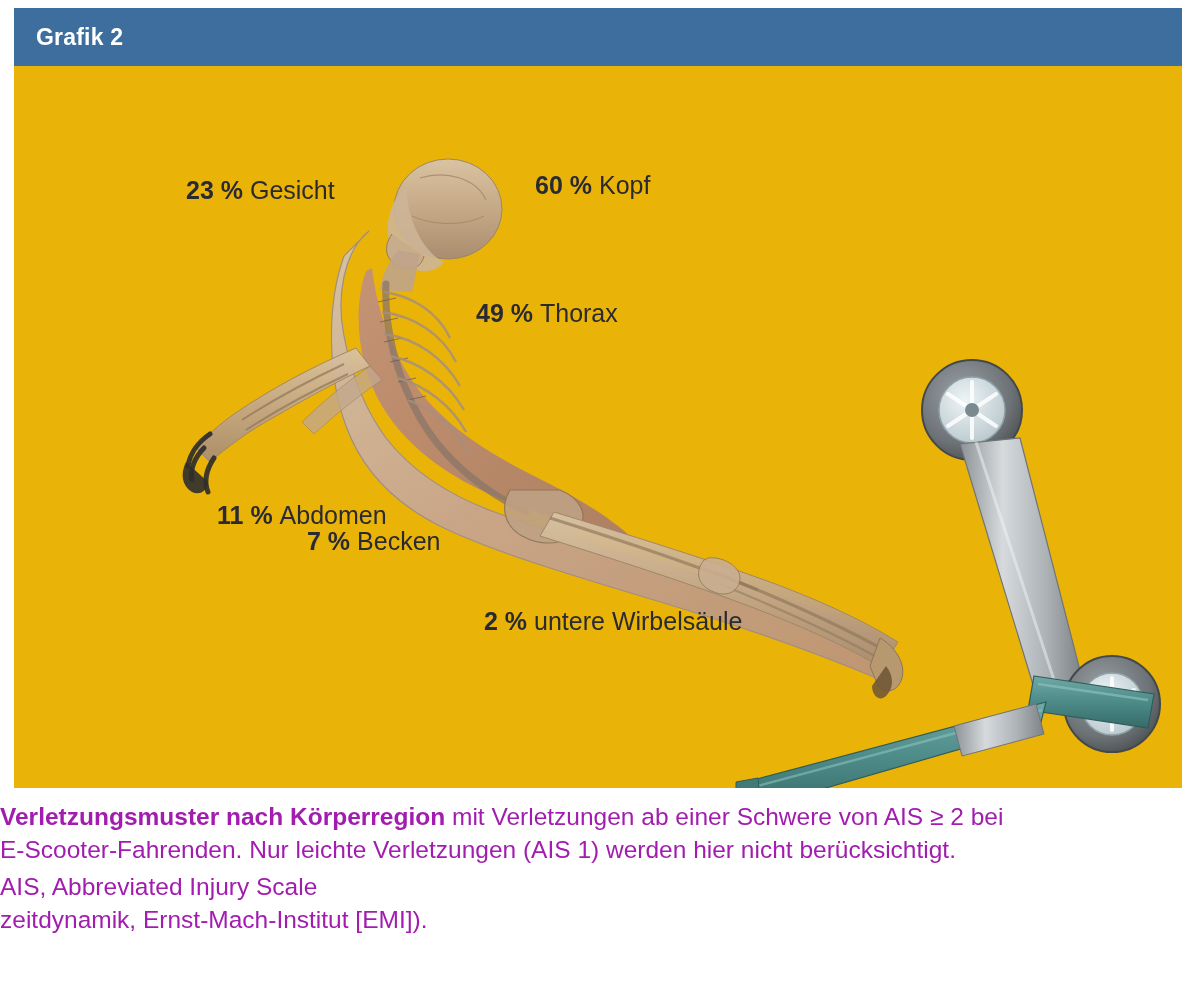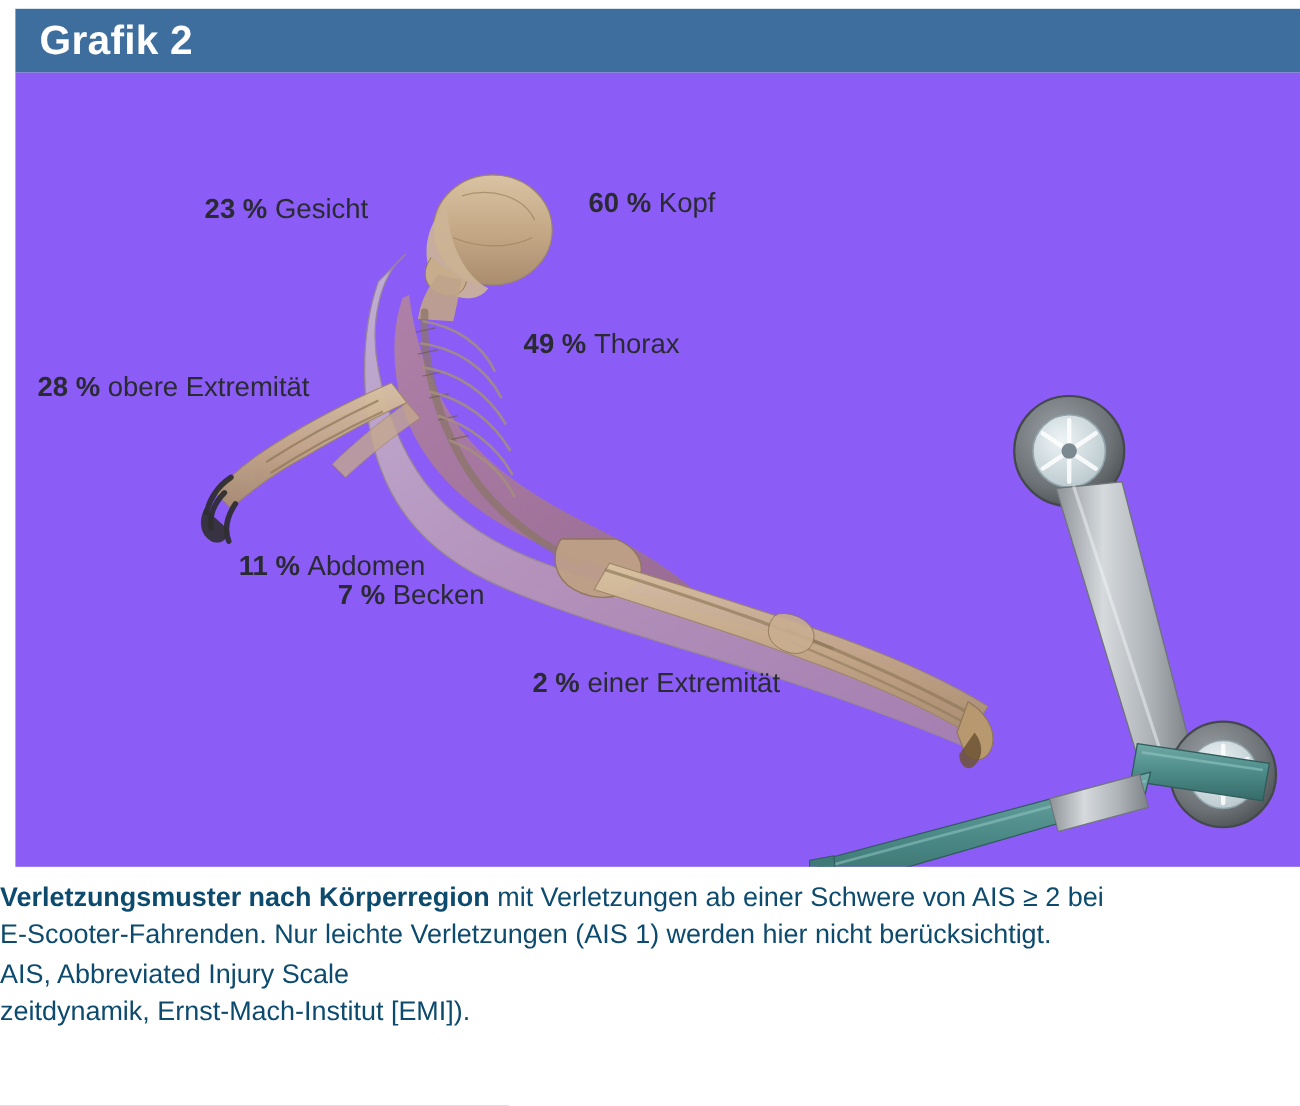"Grafik 2" .figure-header .title { font-size: 37px -> 23px }
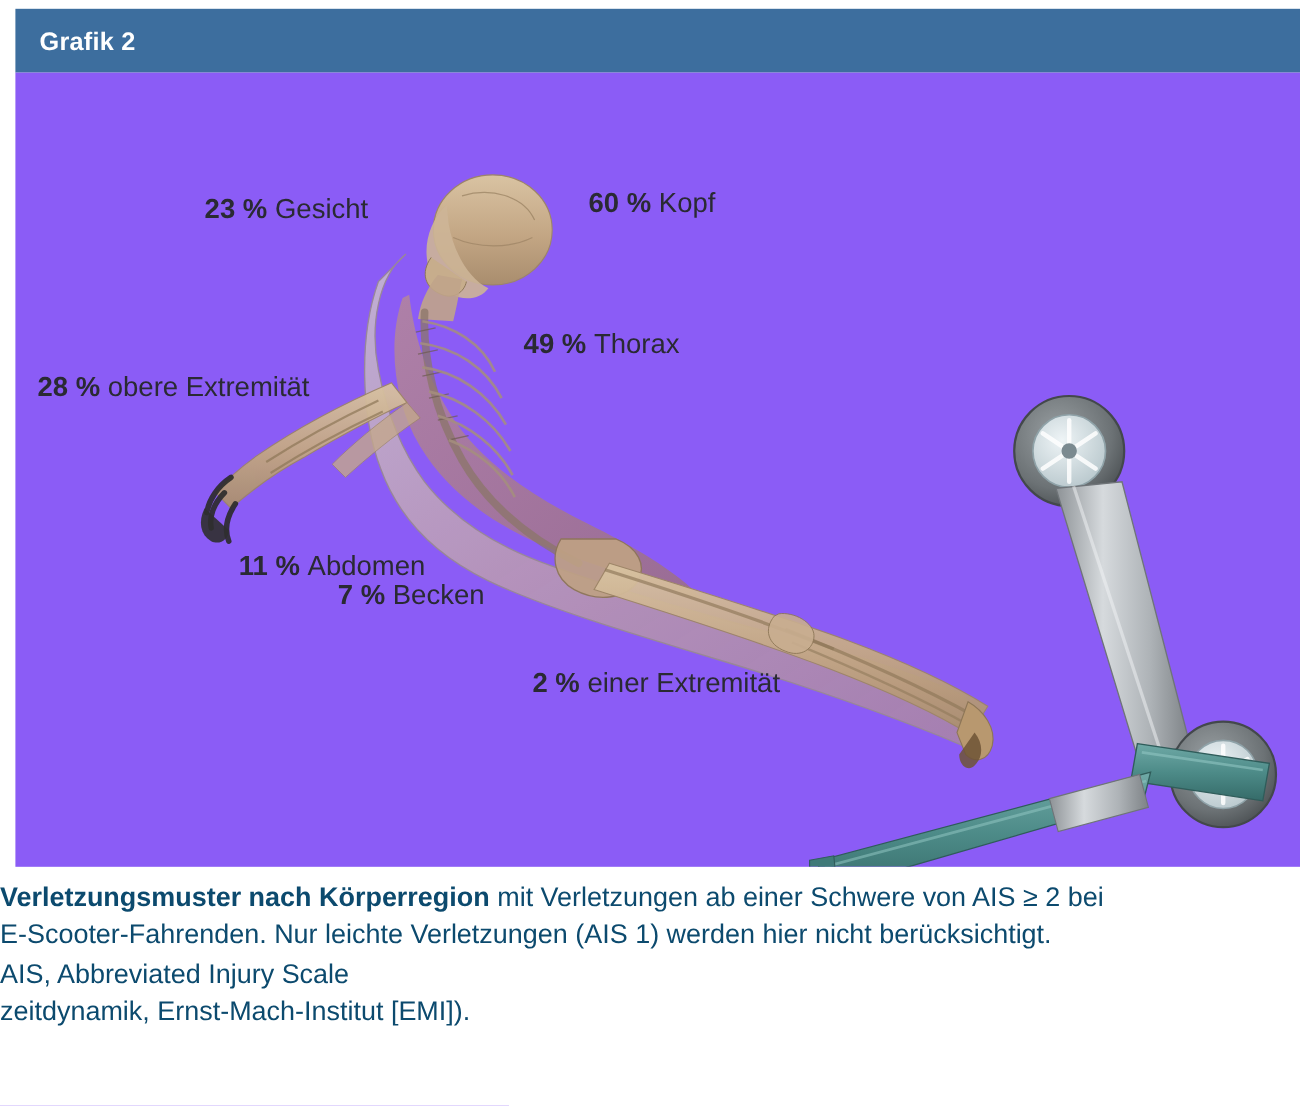"23 % Gesicht" .figure-body { background: #8b5cf6 -> #eab308 }
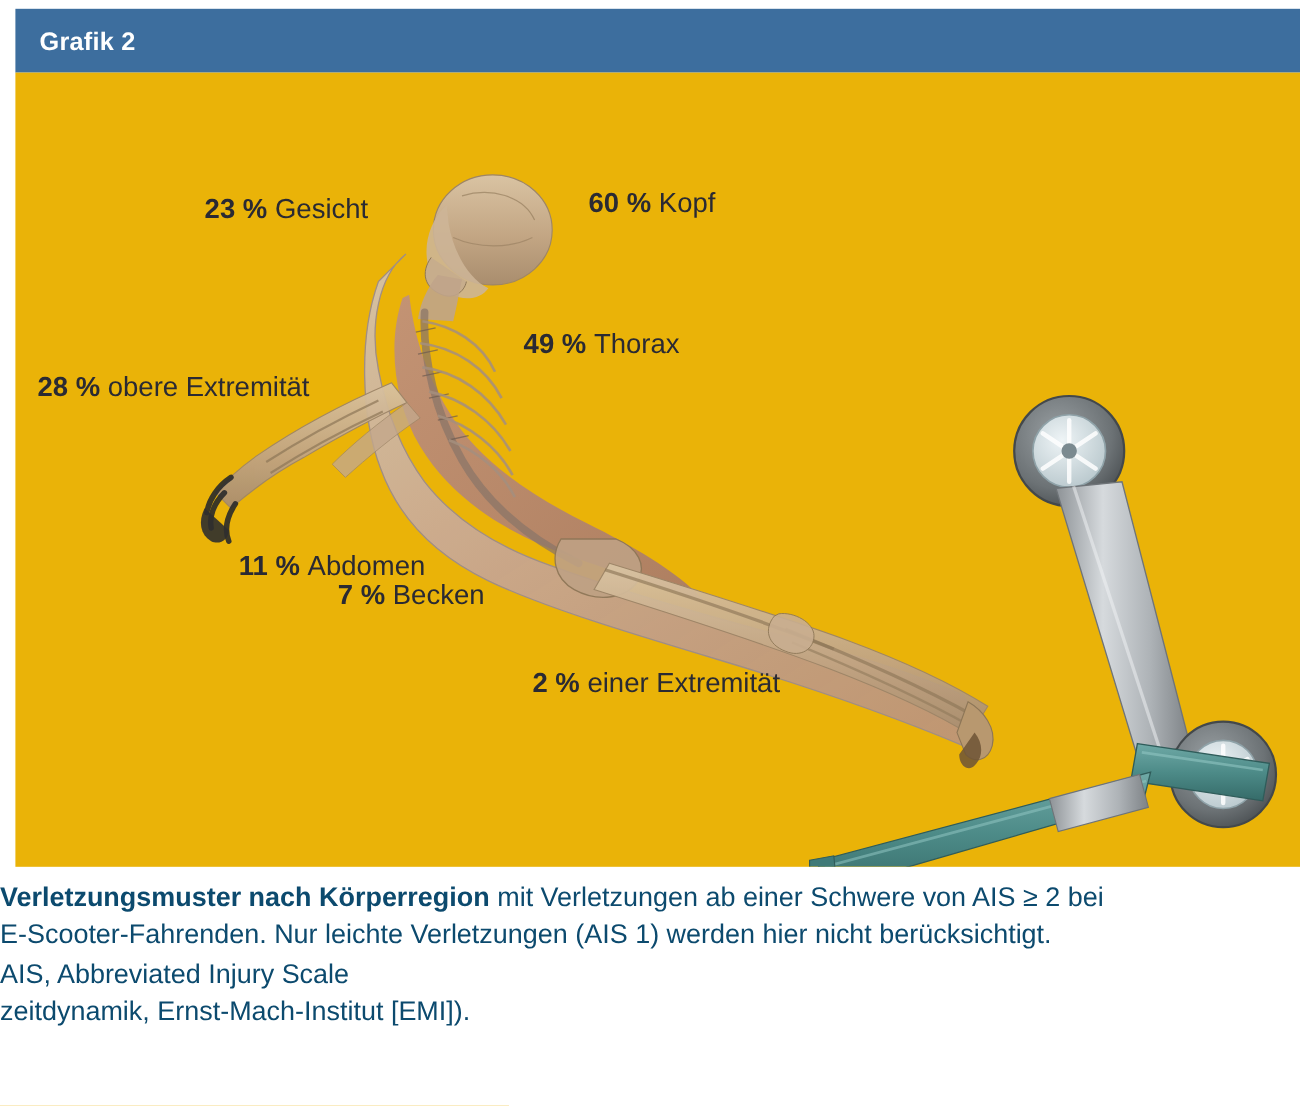"28 % obere Extremität" div.label { html: <div> <span>28</span> <span>%</span> <span>obere Extremität</span> </div> -> none }
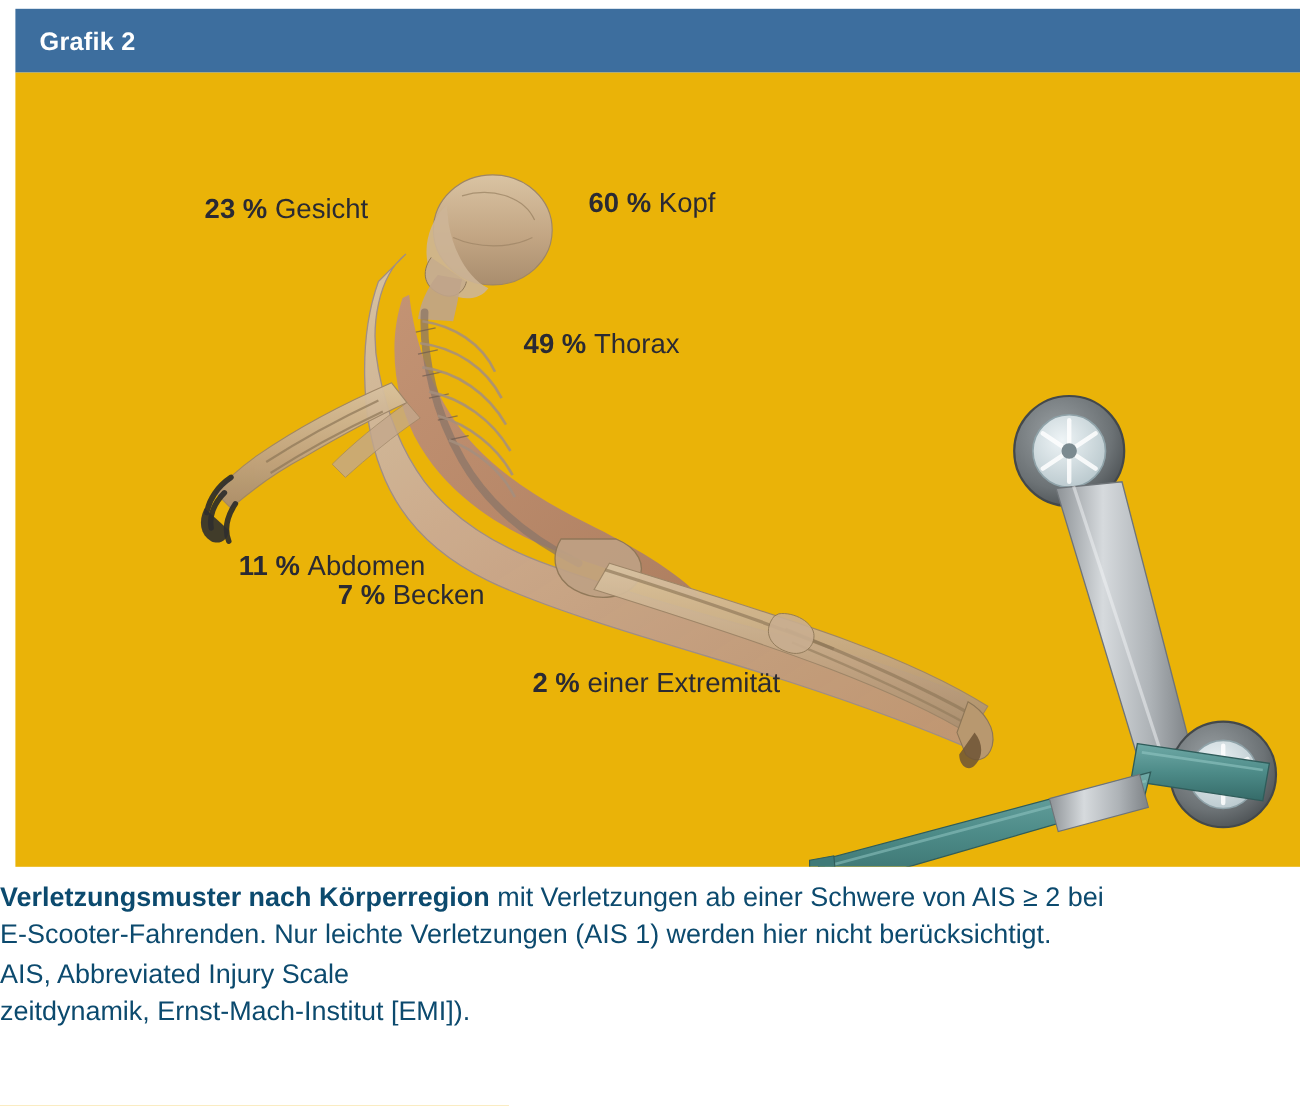"einer Extremität" span.name { text: einer Extremität -> untere Wirbelsäule }
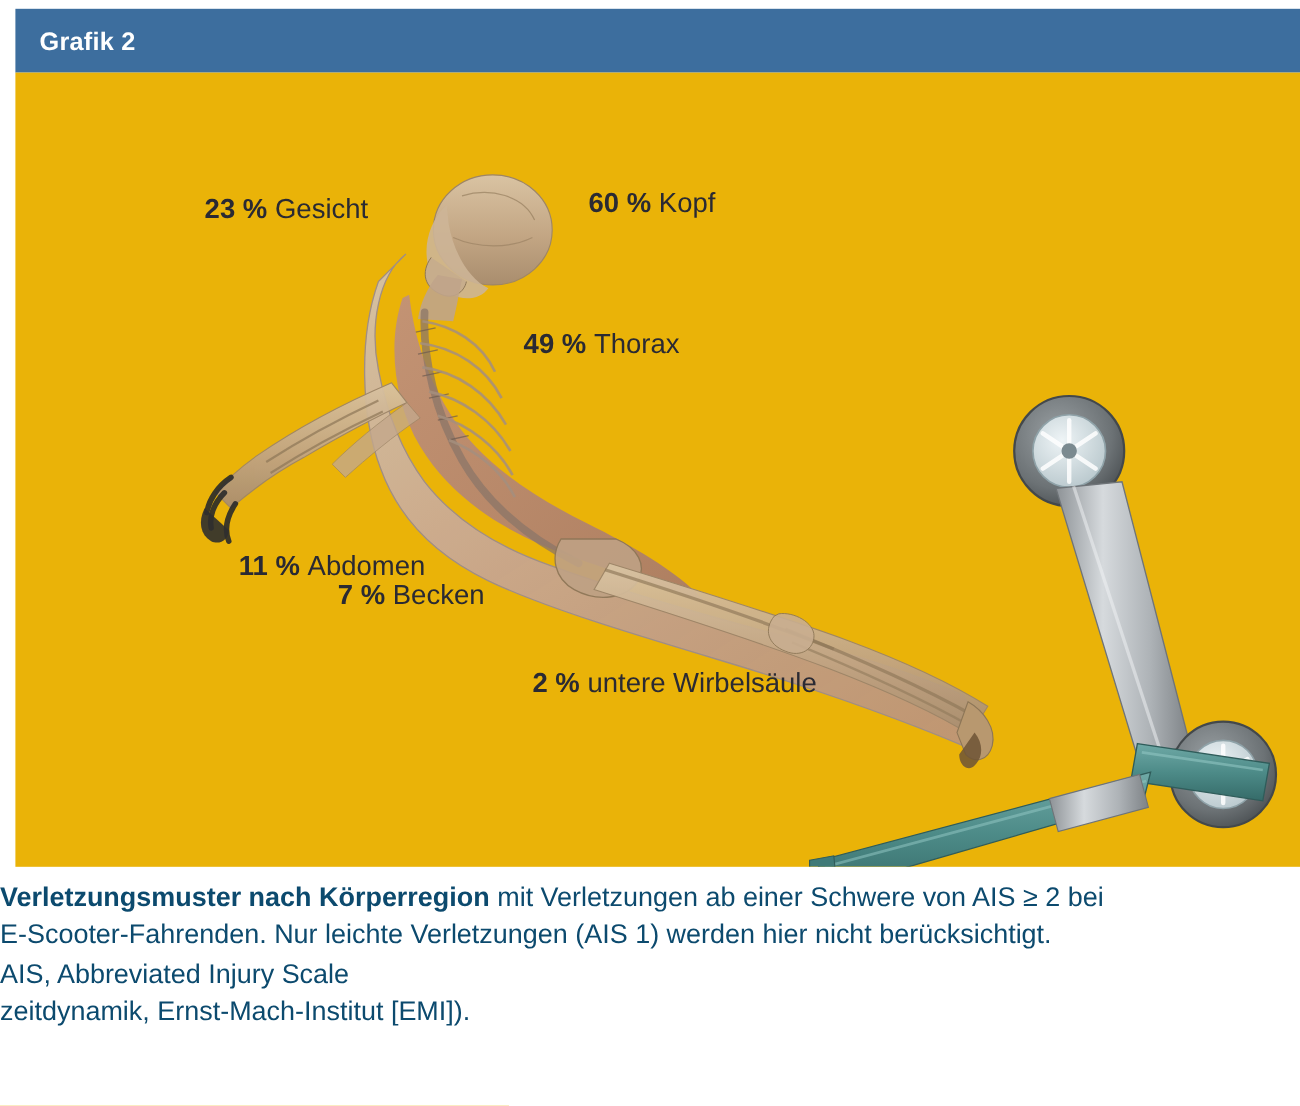"Verletzungsmuster nach Körperregion mit" .caption { color: #0c4a6e -> #a21caf }
